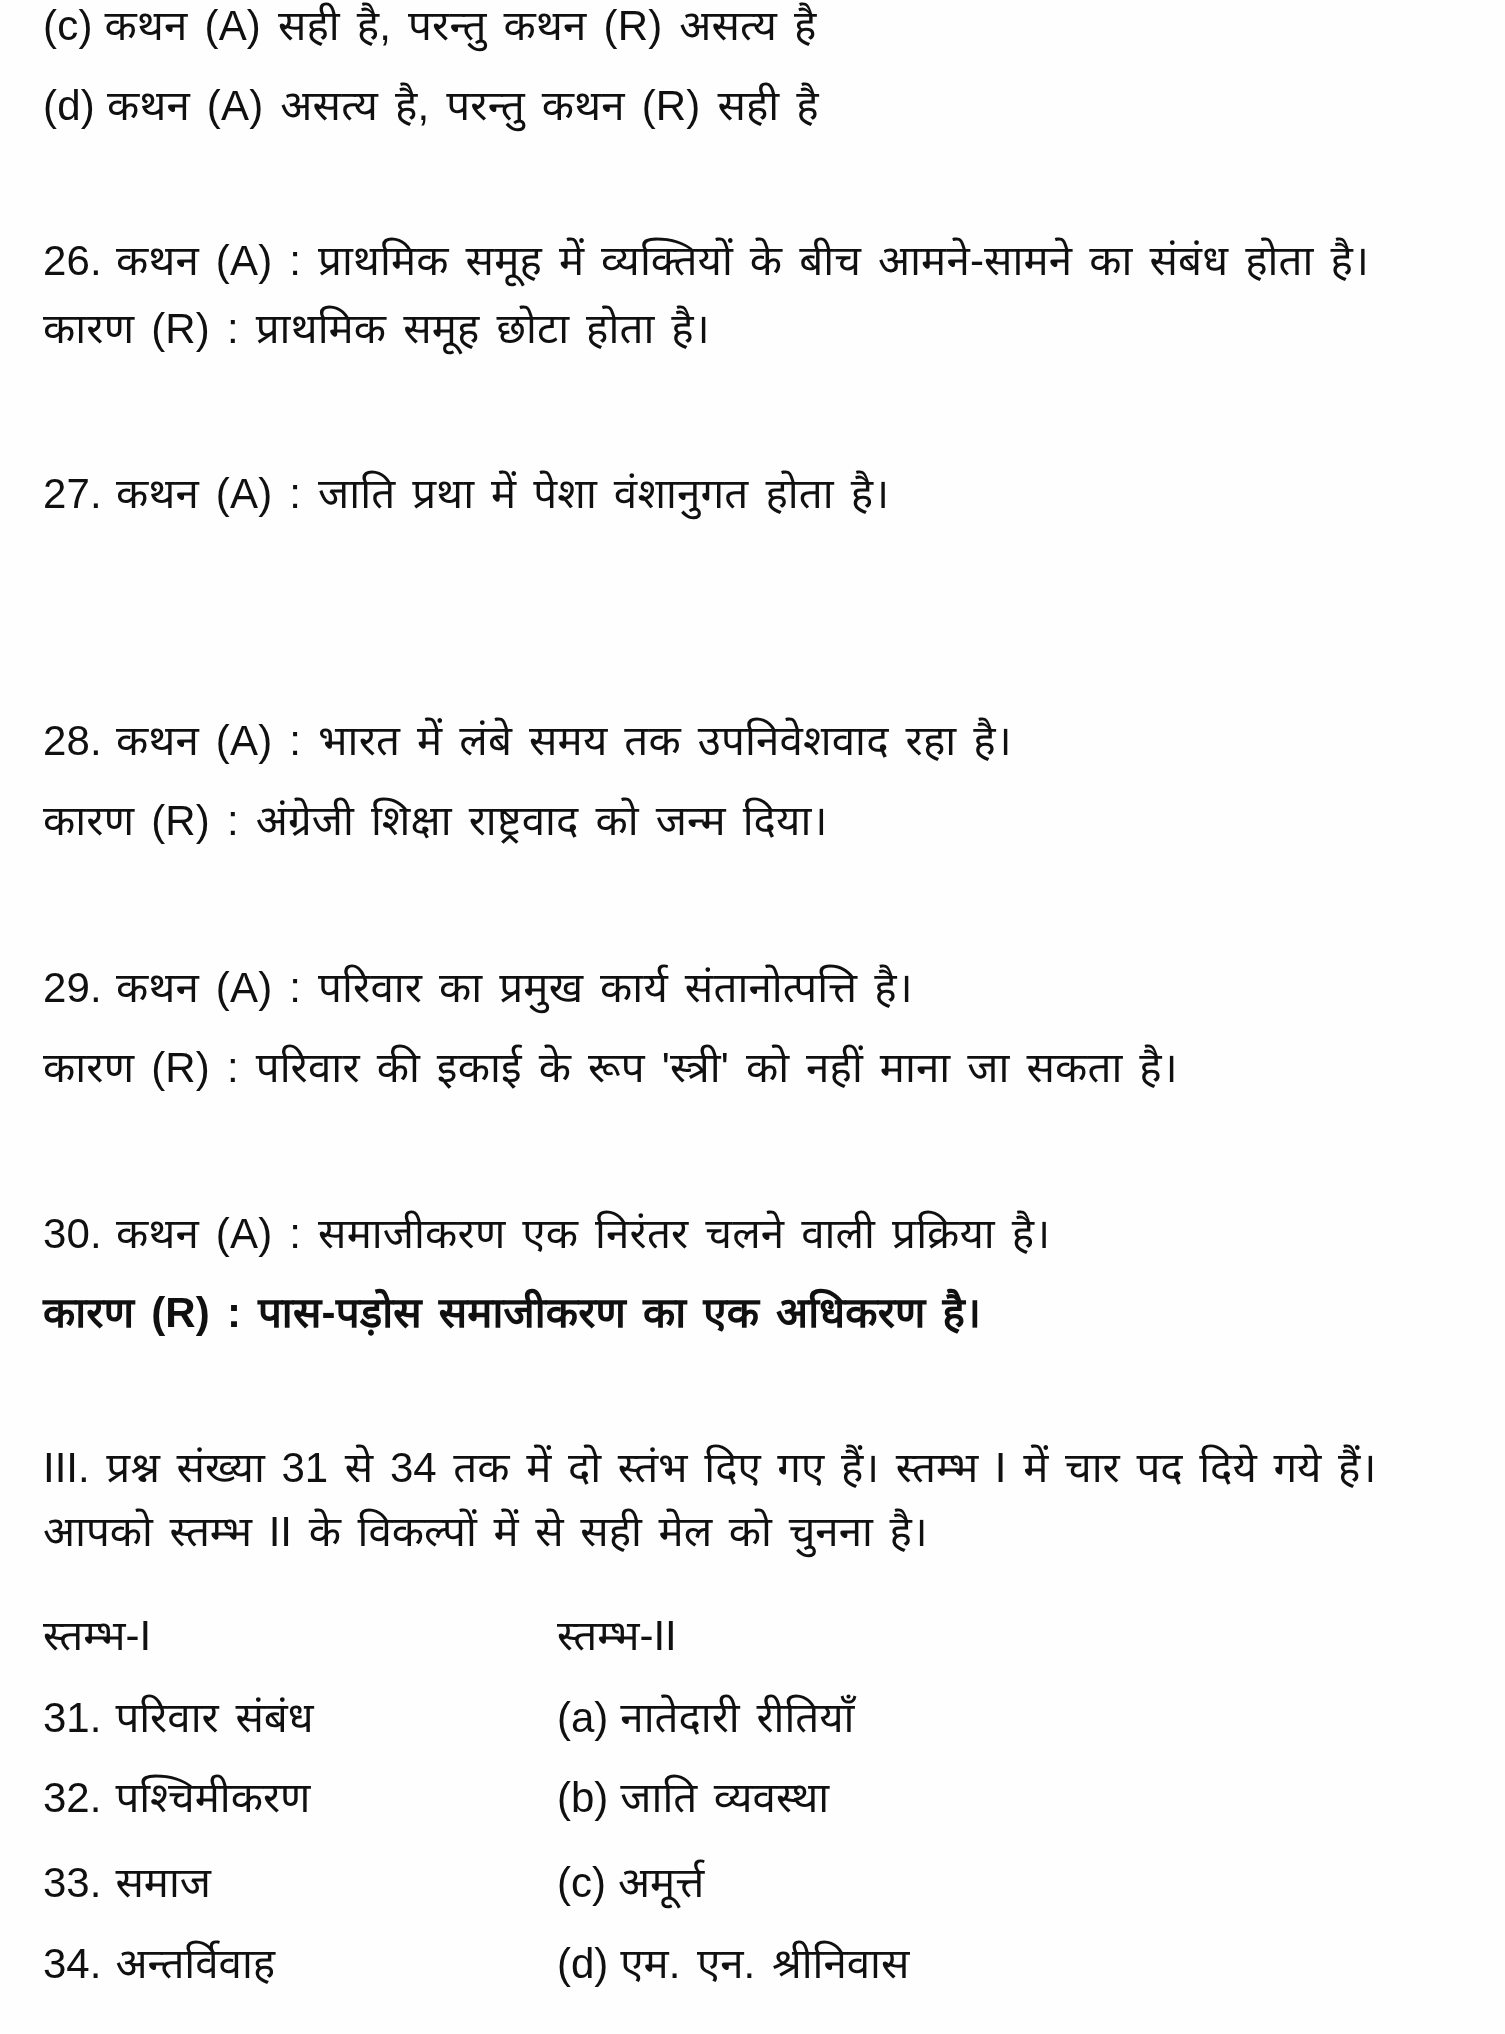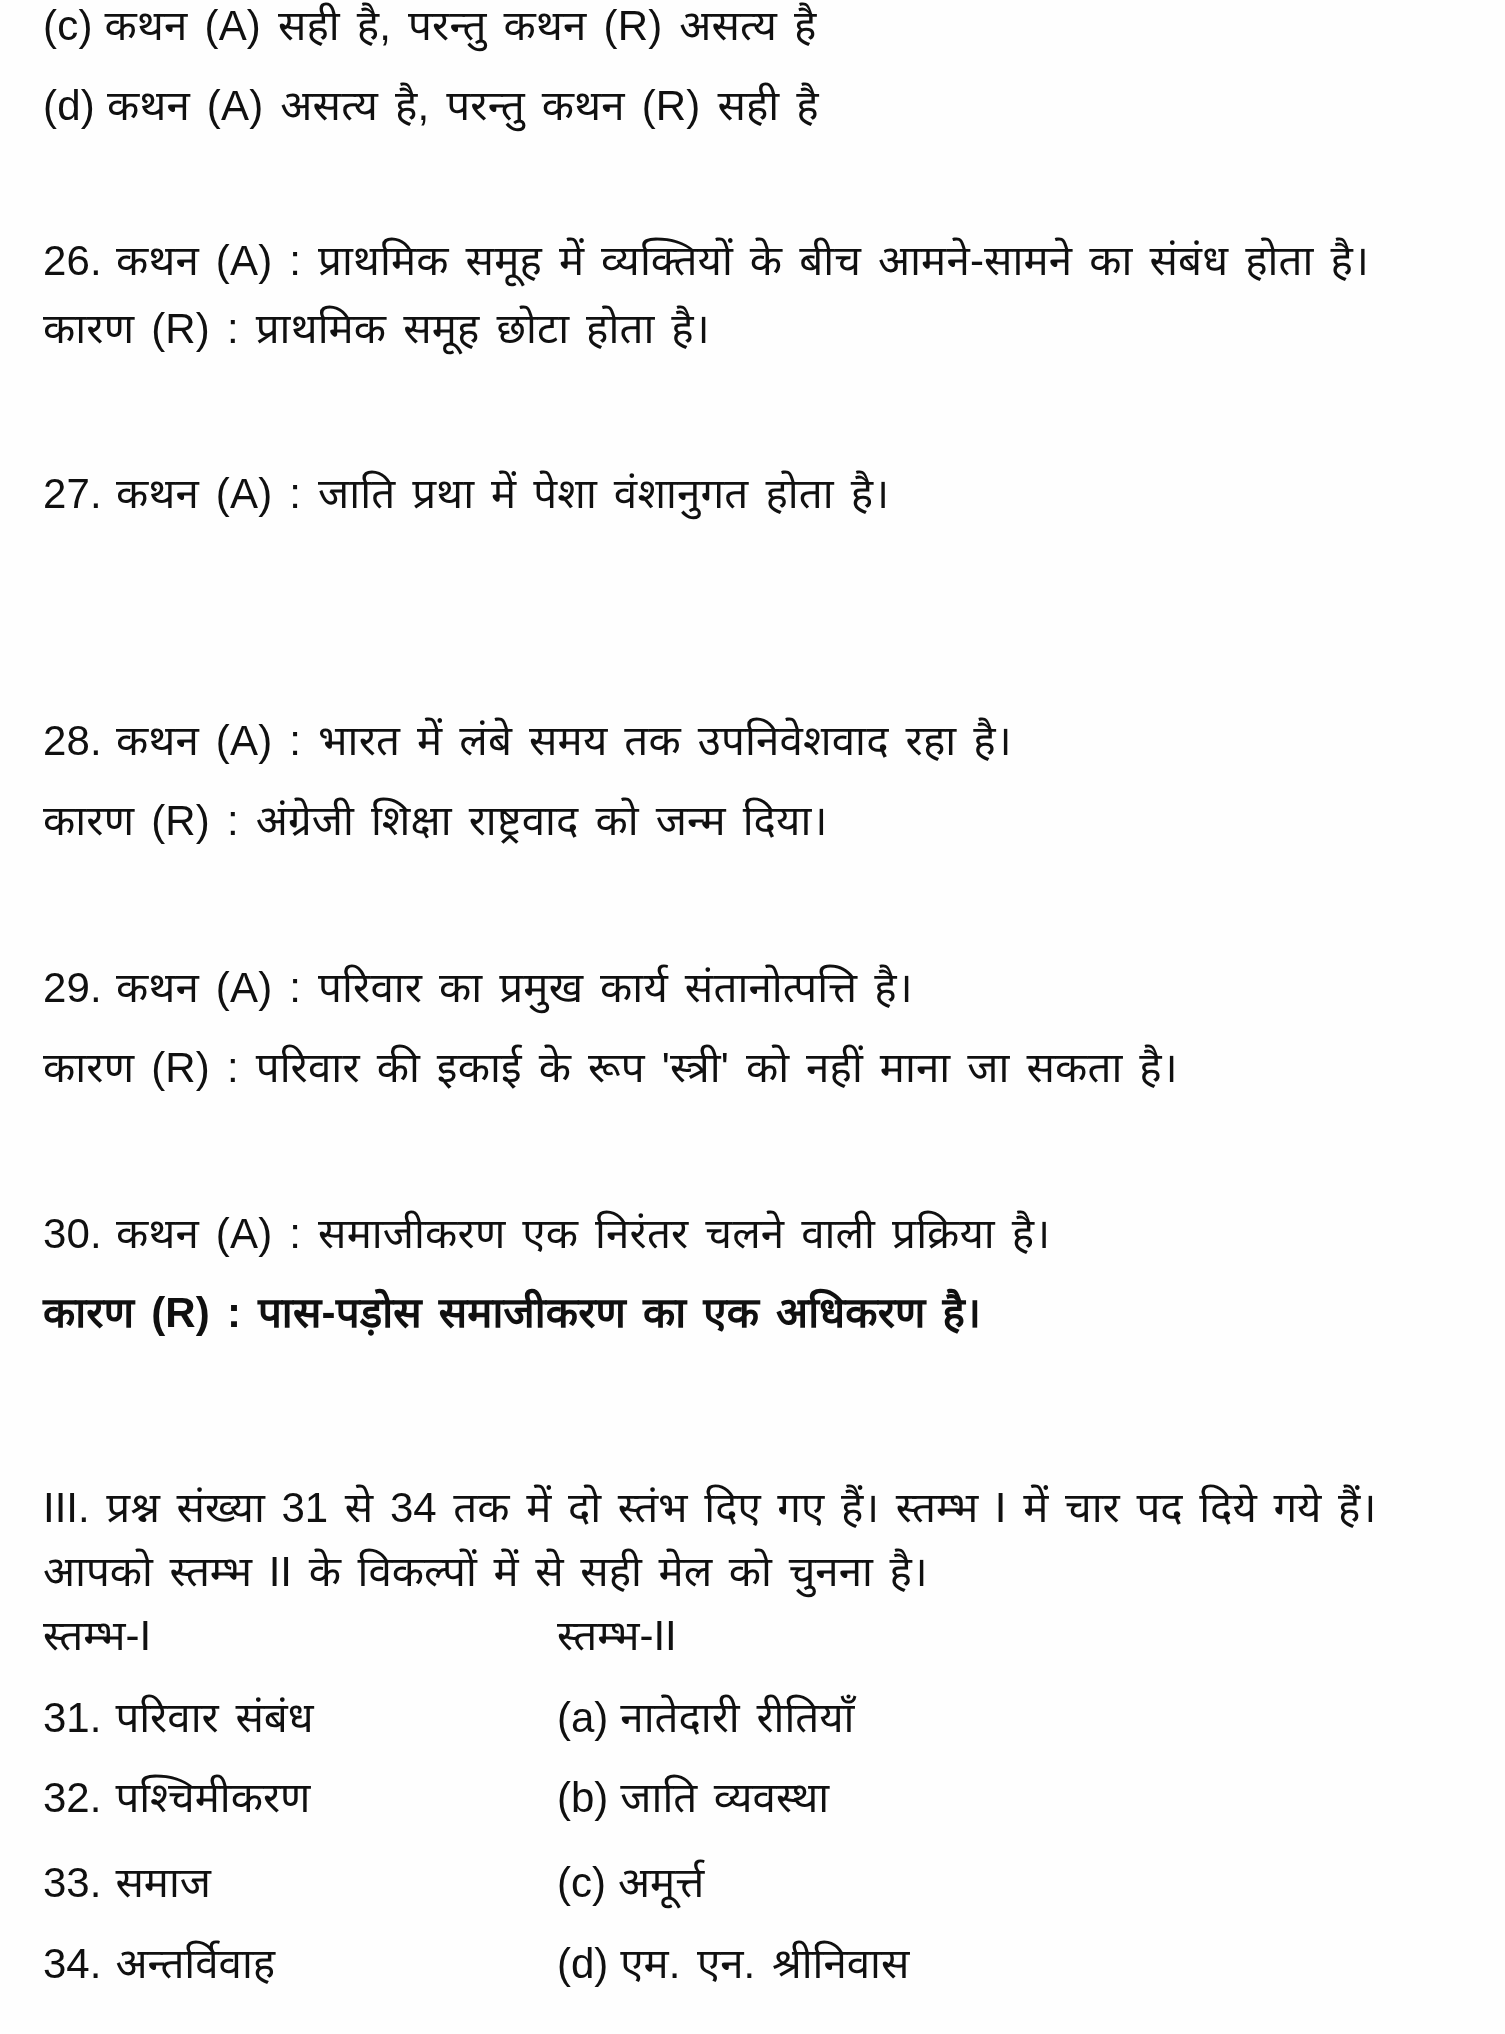"III. प्रश्न संख्या 31 से" .intro { top: 1476px -> 1436px }
